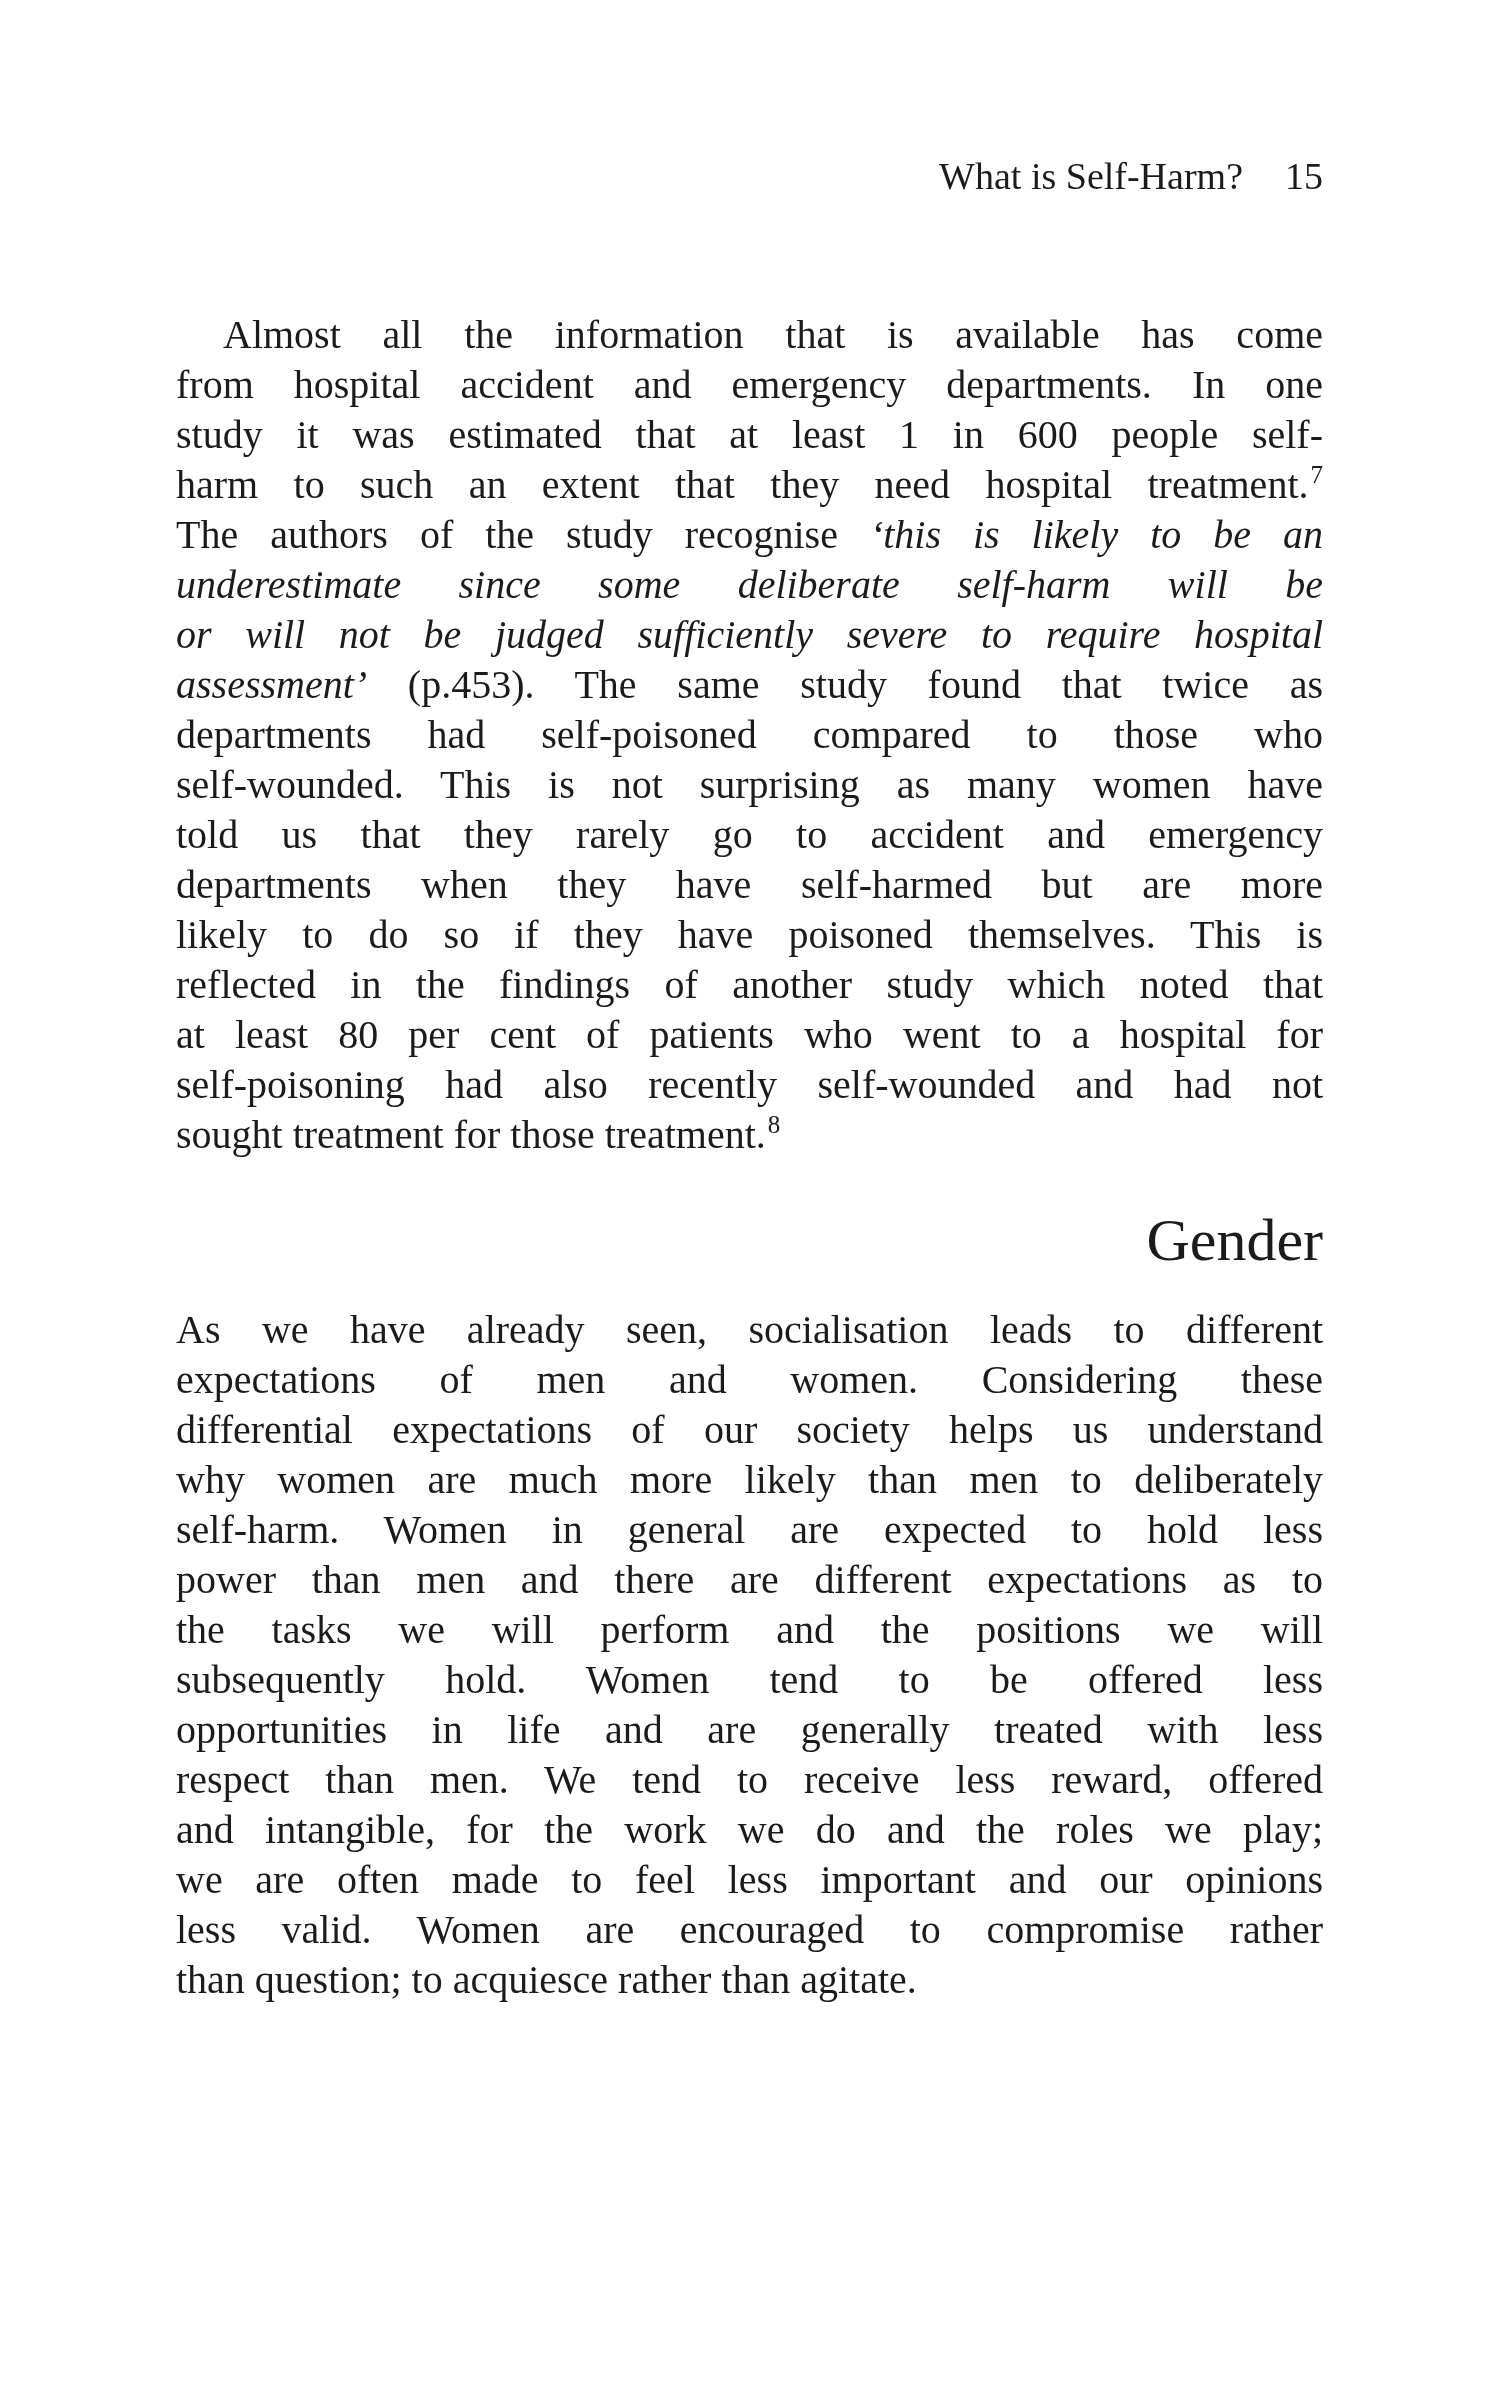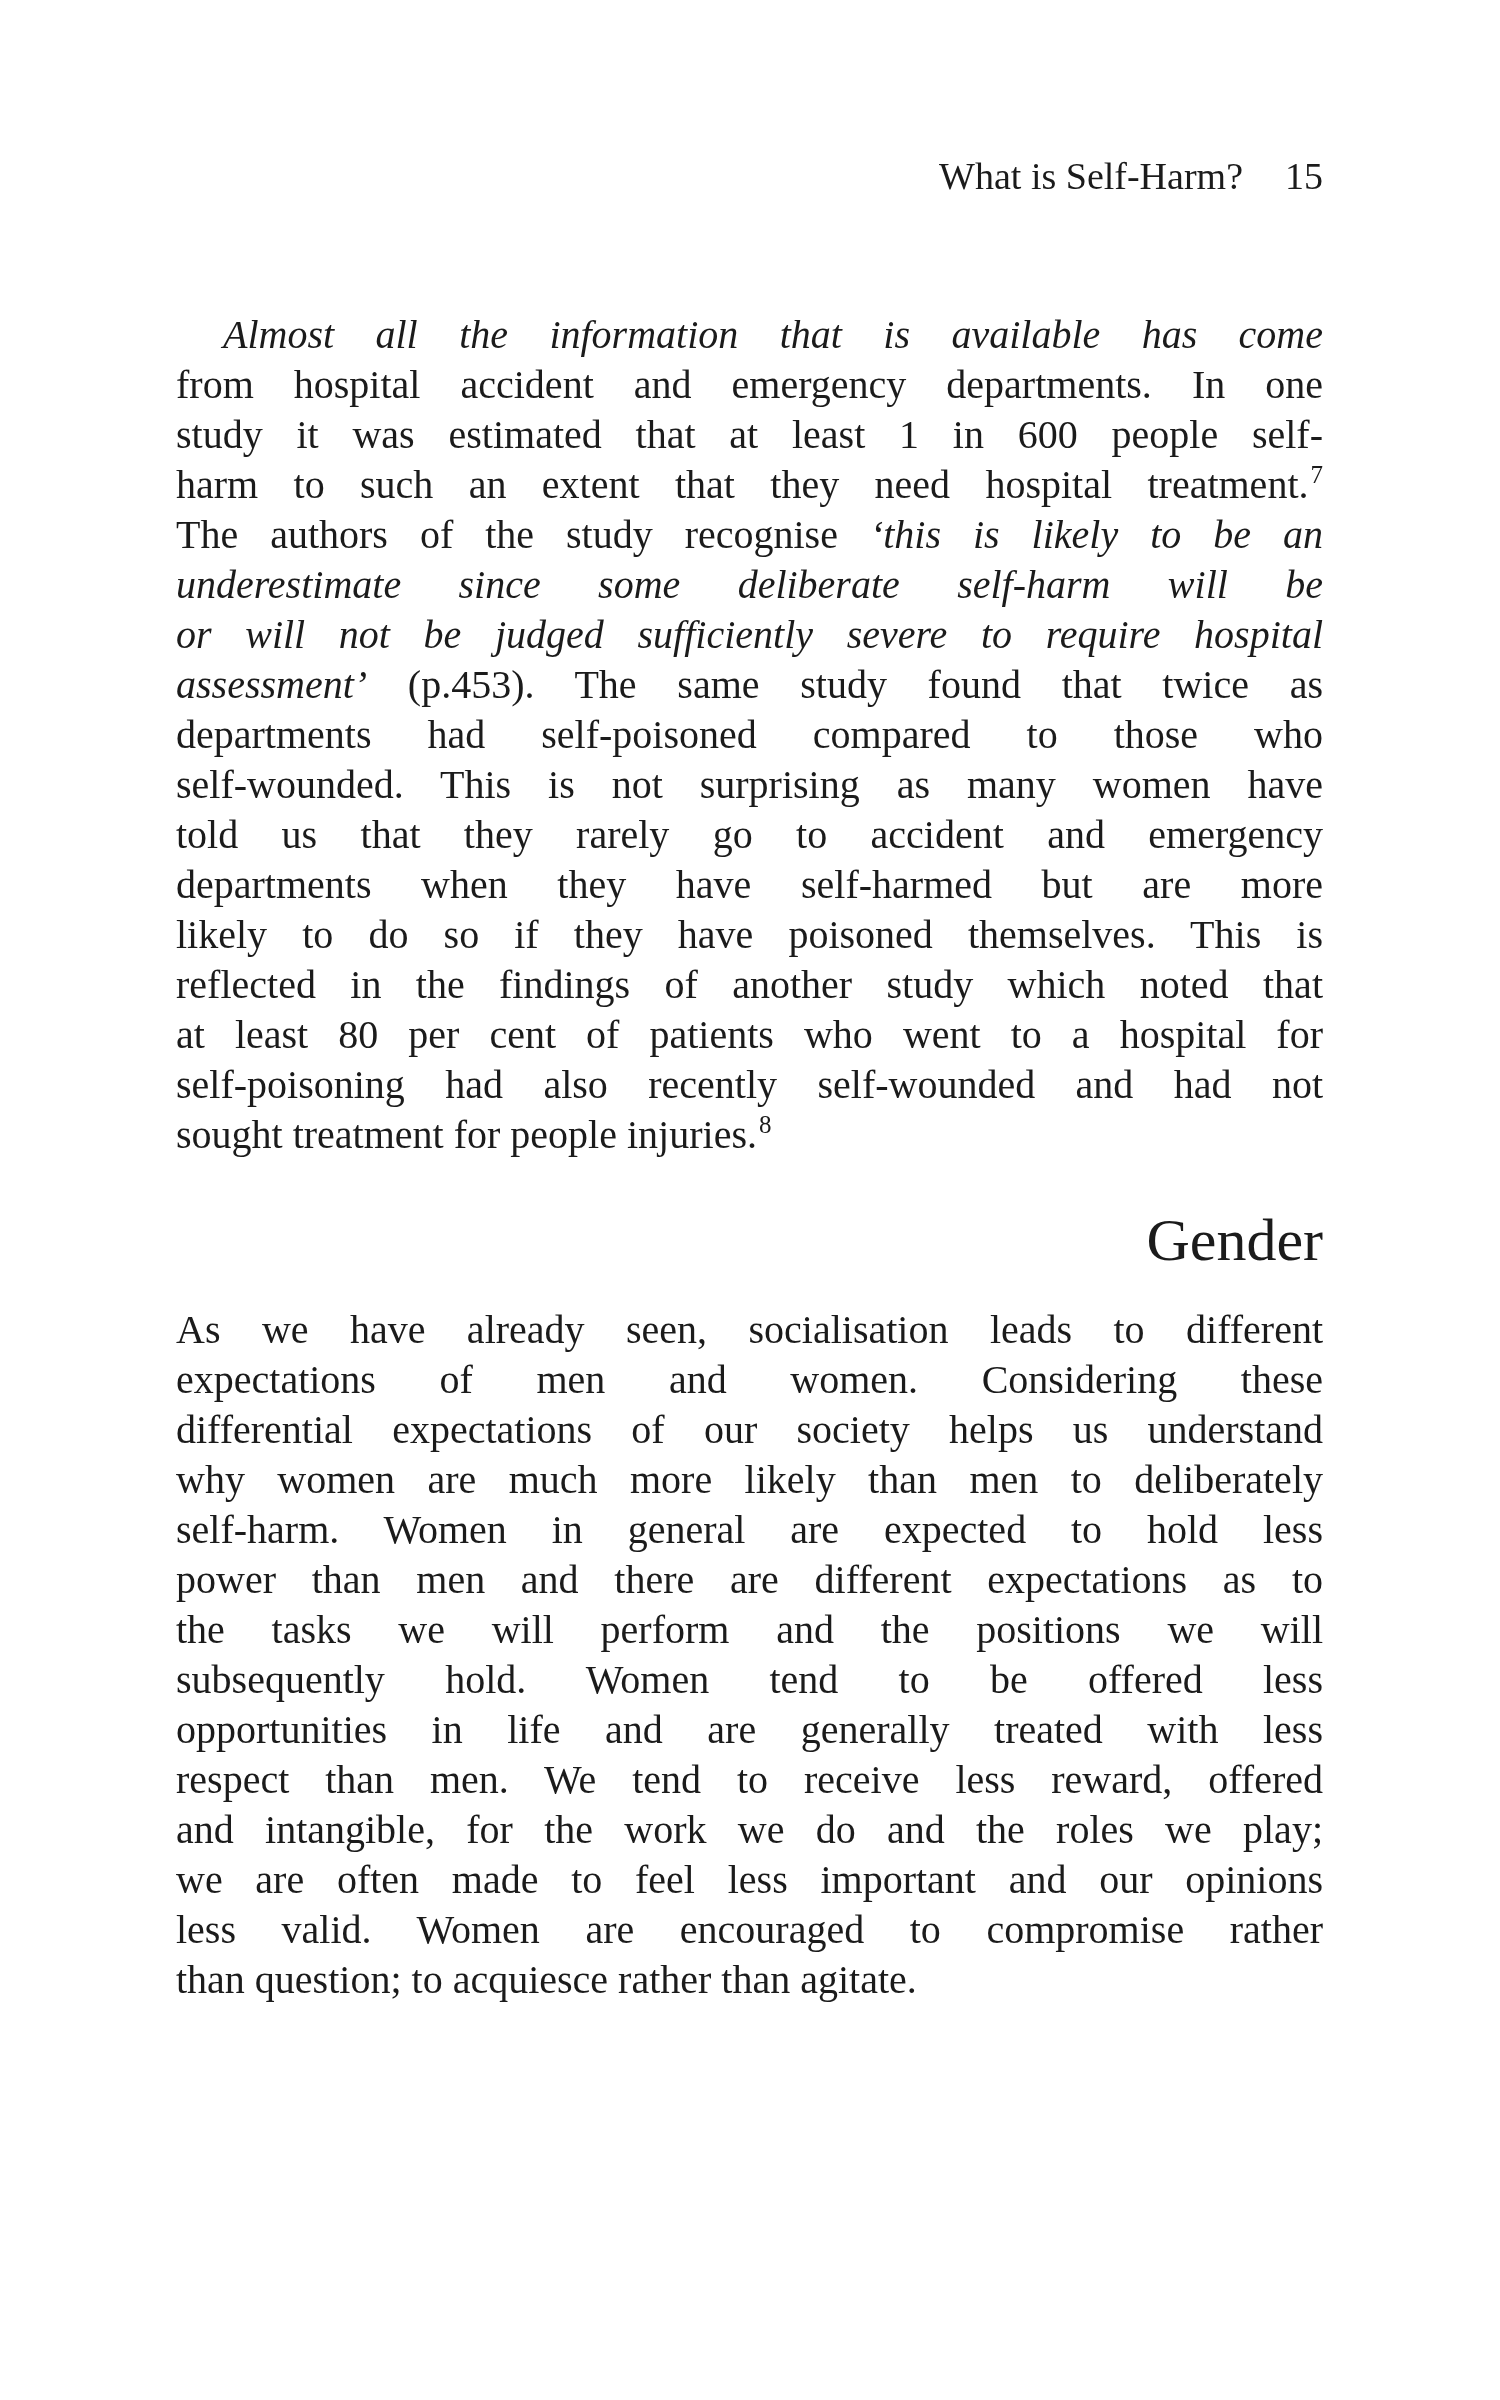"Almost all the information that" .para .line.indent { font-style: italic -> none }
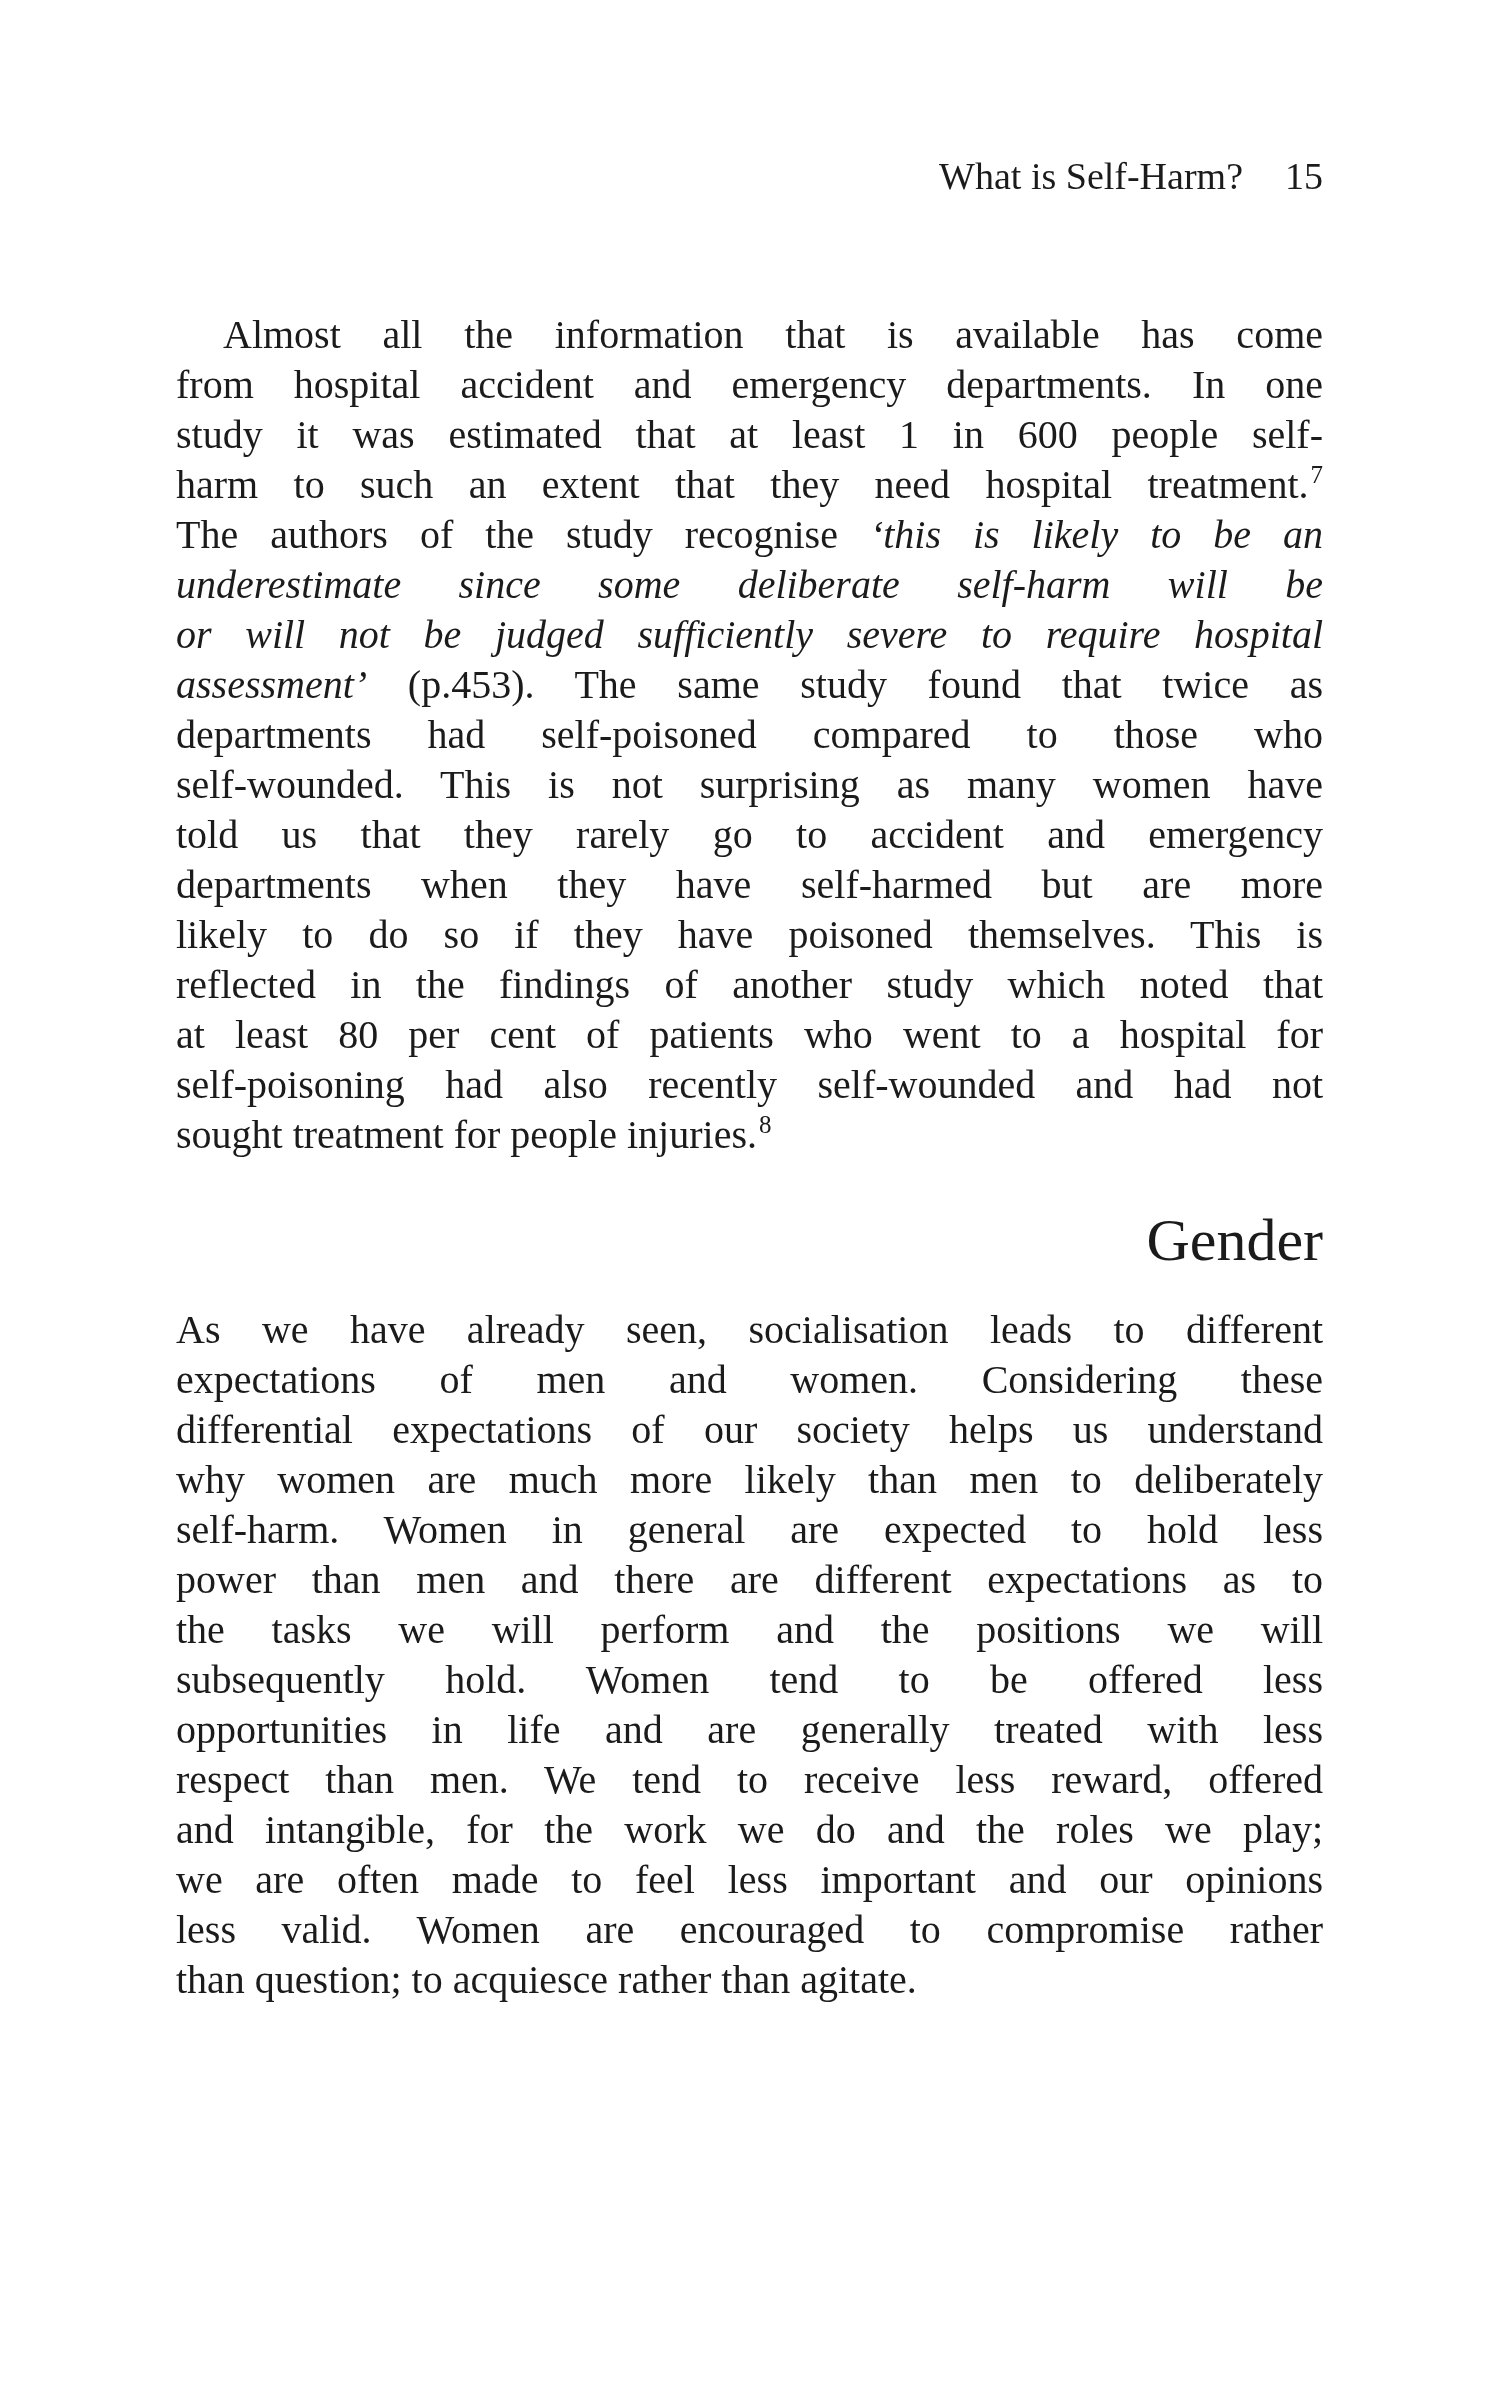"sought treatment for people injuries." span { text: people injuries -> those treatment }
